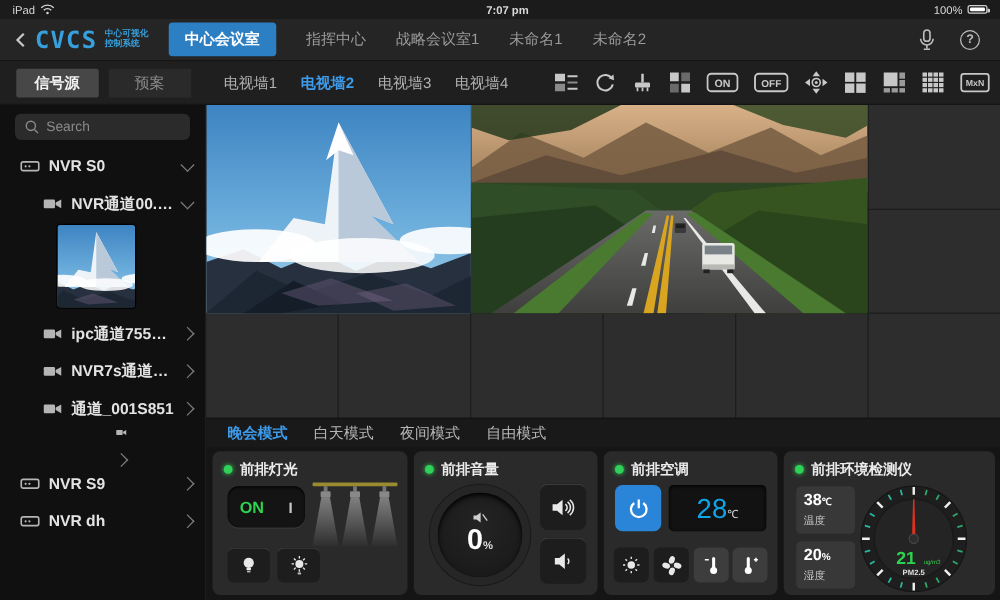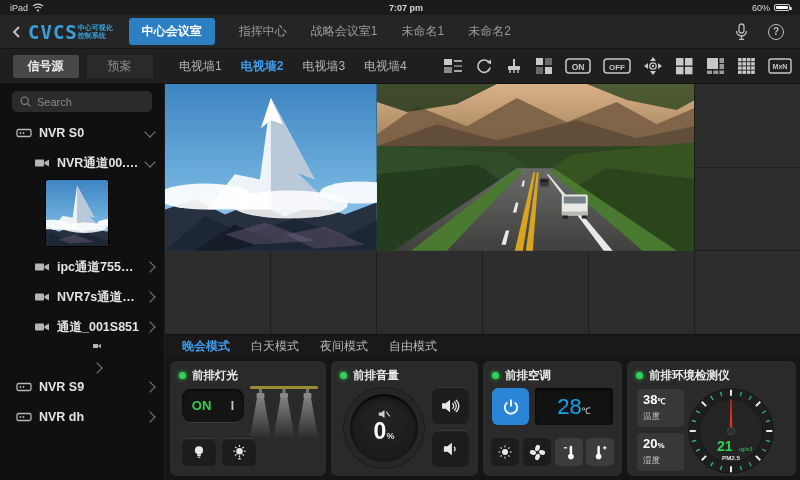"60%" span { text: 60% -> 100% }
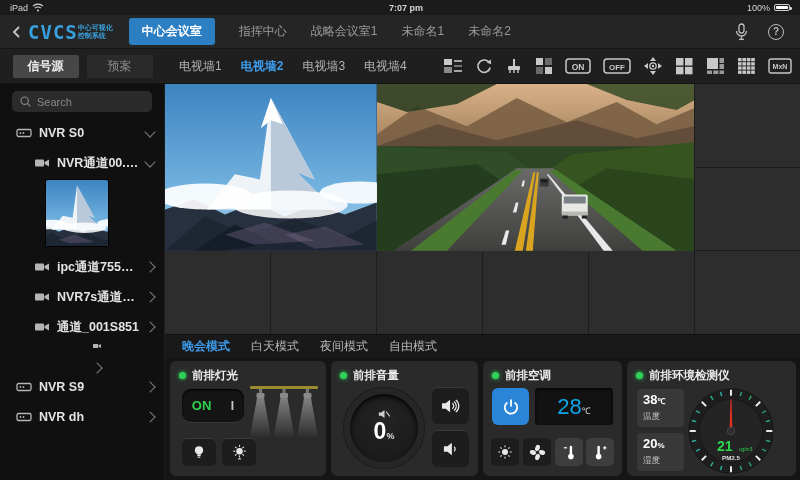"CVCS" .logo { gap: 0 -> 6px }
